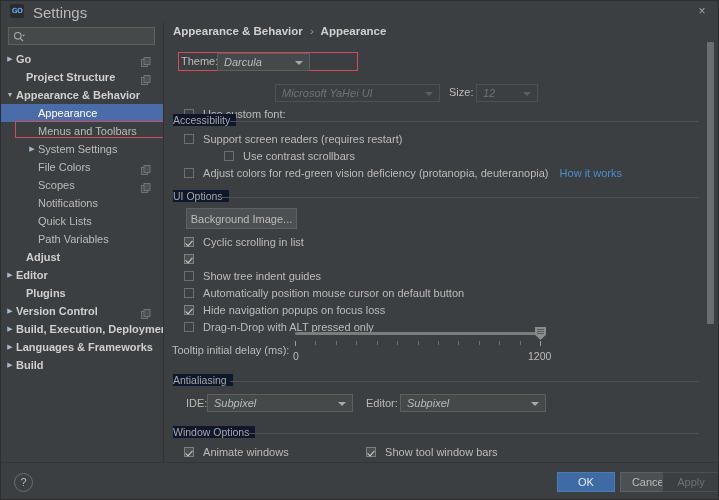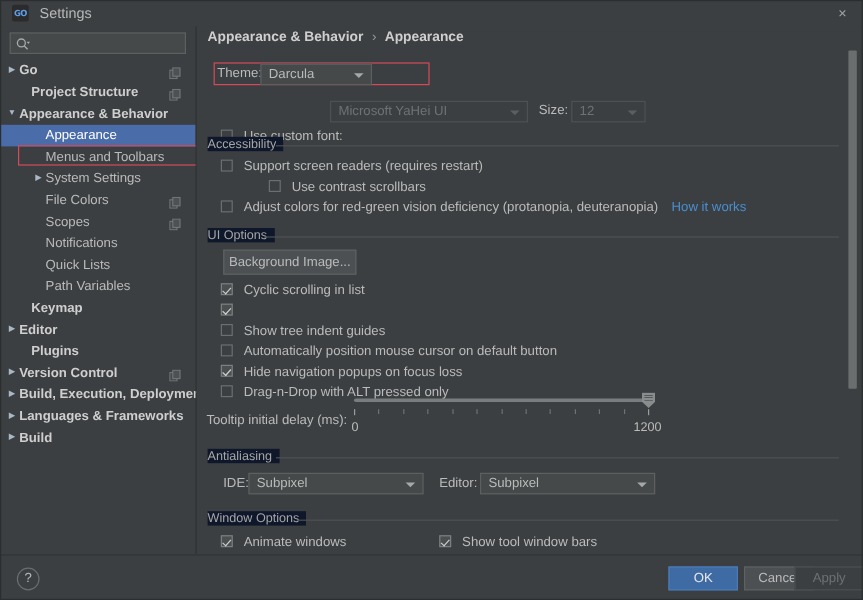"Settings" .title-text { font-size: 12px -> 15px }
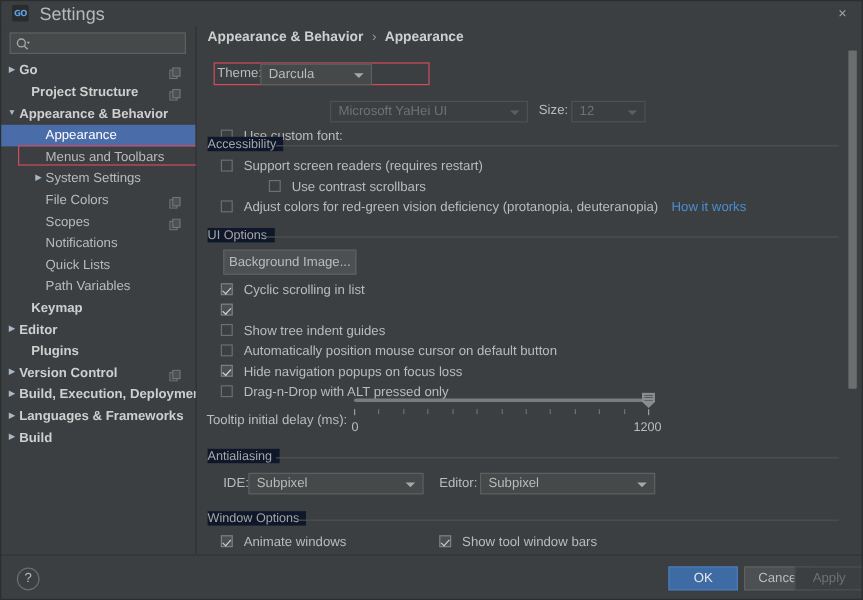"Darcula" .combo { font-style: none -> italic }
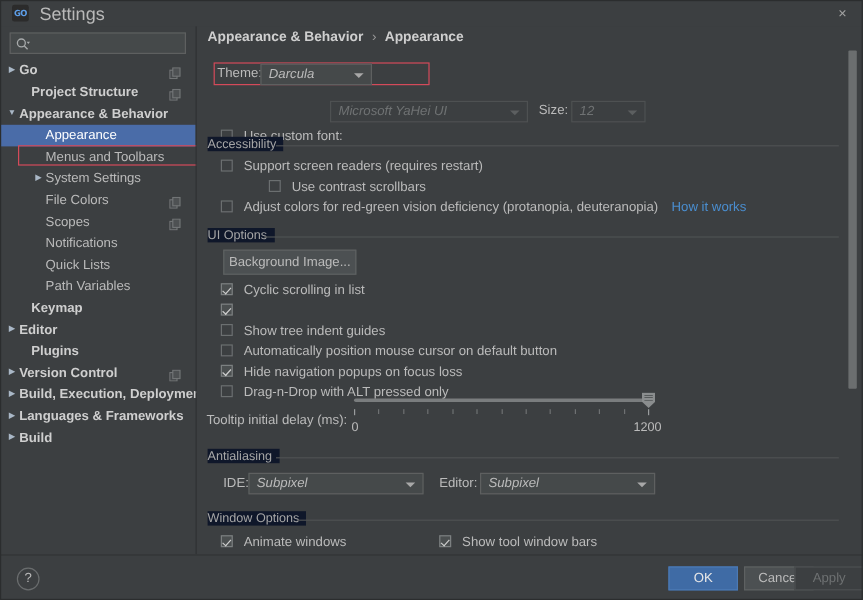"Keymap" span.label { text: Keymap -> Adjust }
